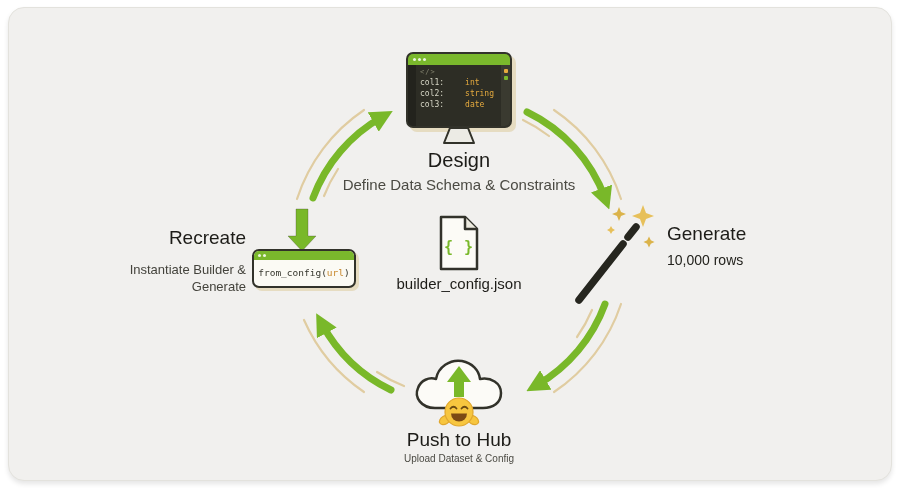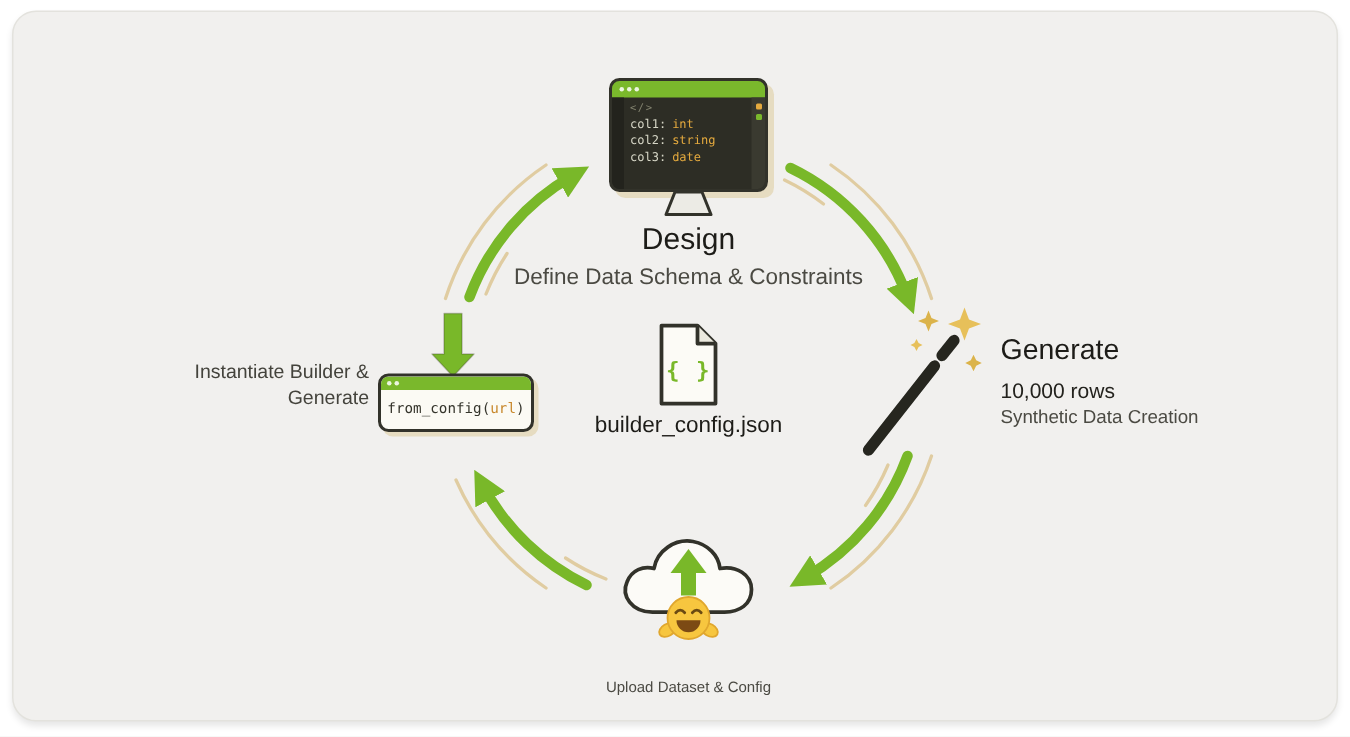"int" .ct { margin-left: 4px -> 21px }
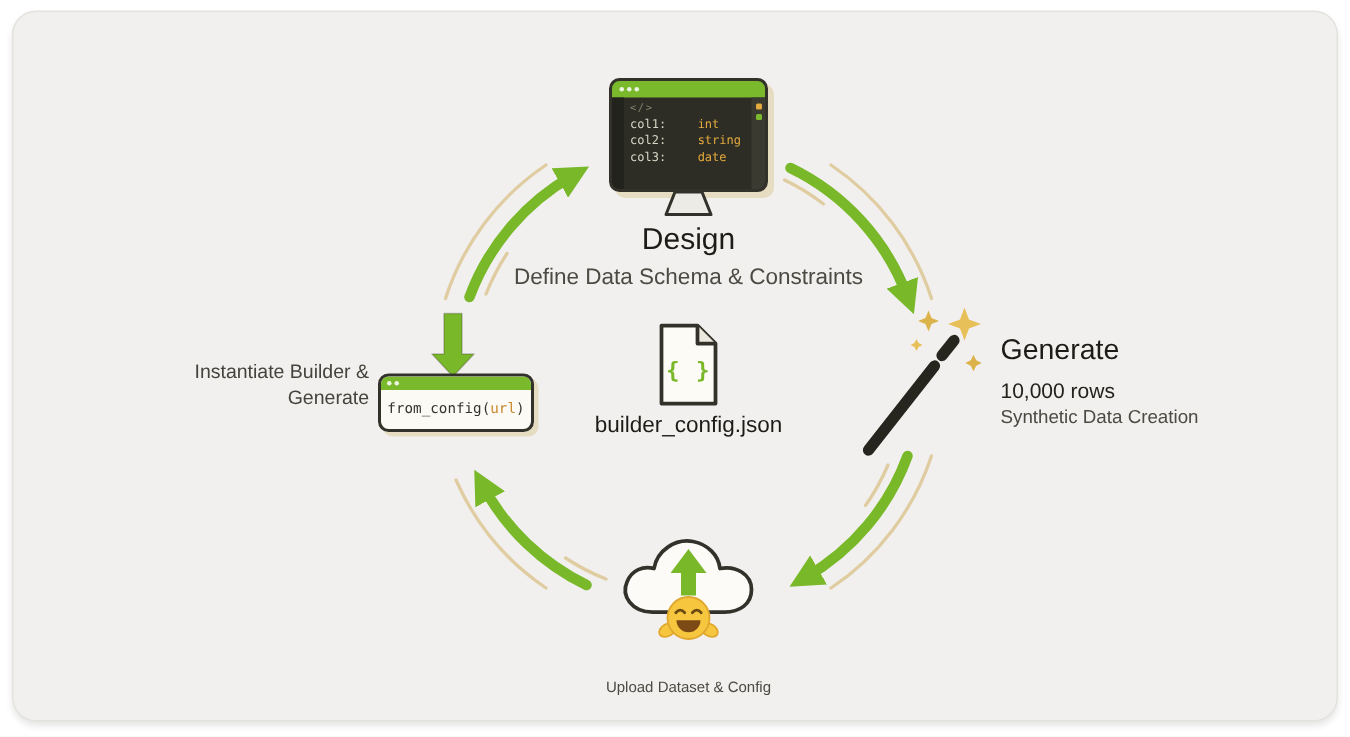"Recreate" div.h { html: none -> <div>Recreate</div> }
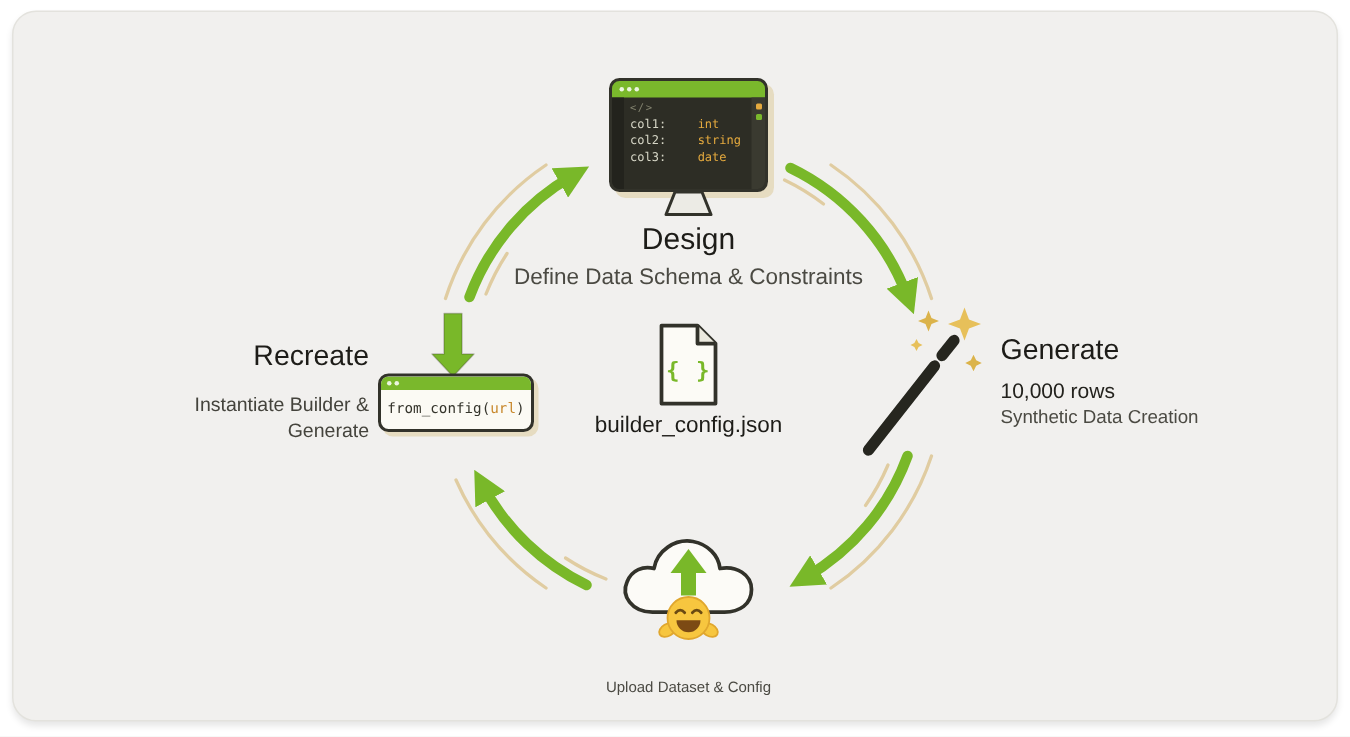"Synthetic Data Creation" div.gen-d2 { html: <div>Synthetic Data Creation</div> -> none }
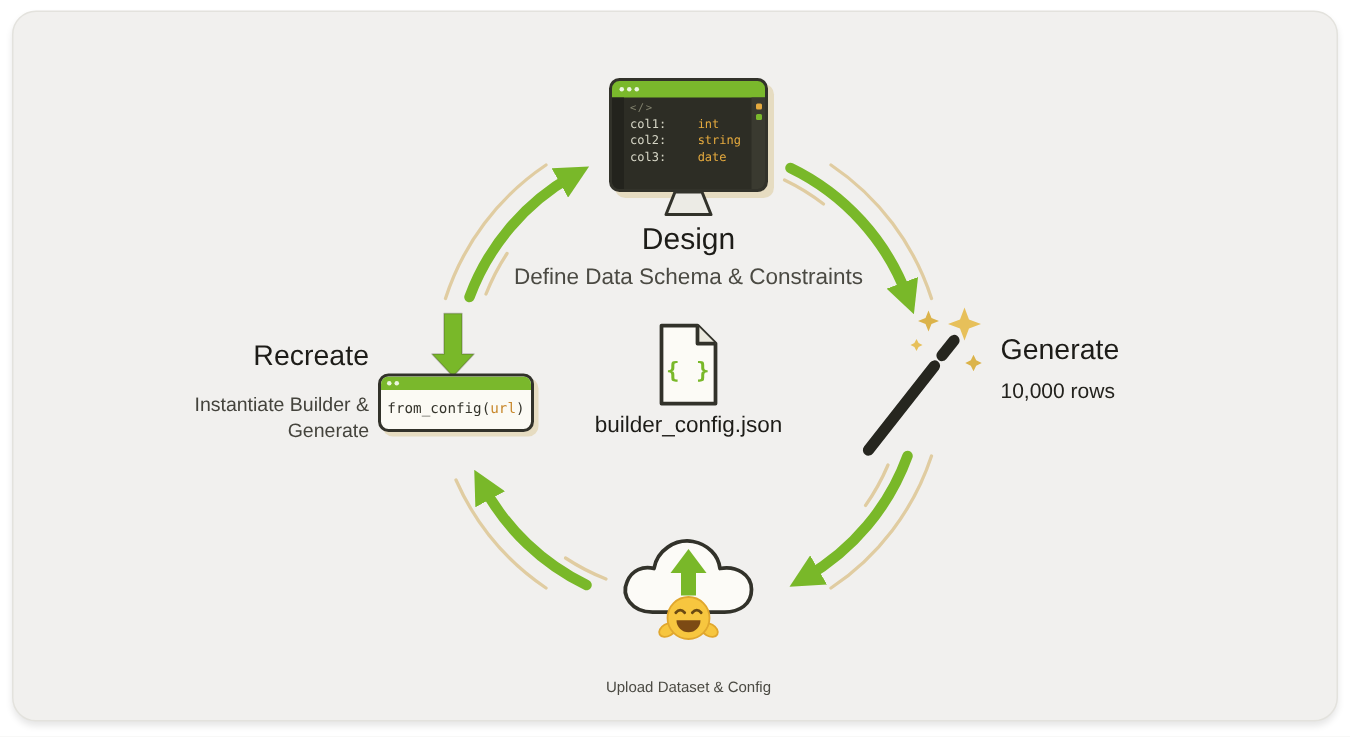"Push to Hub" div.abs { html: none -> <div>Push to Hub</div> }
